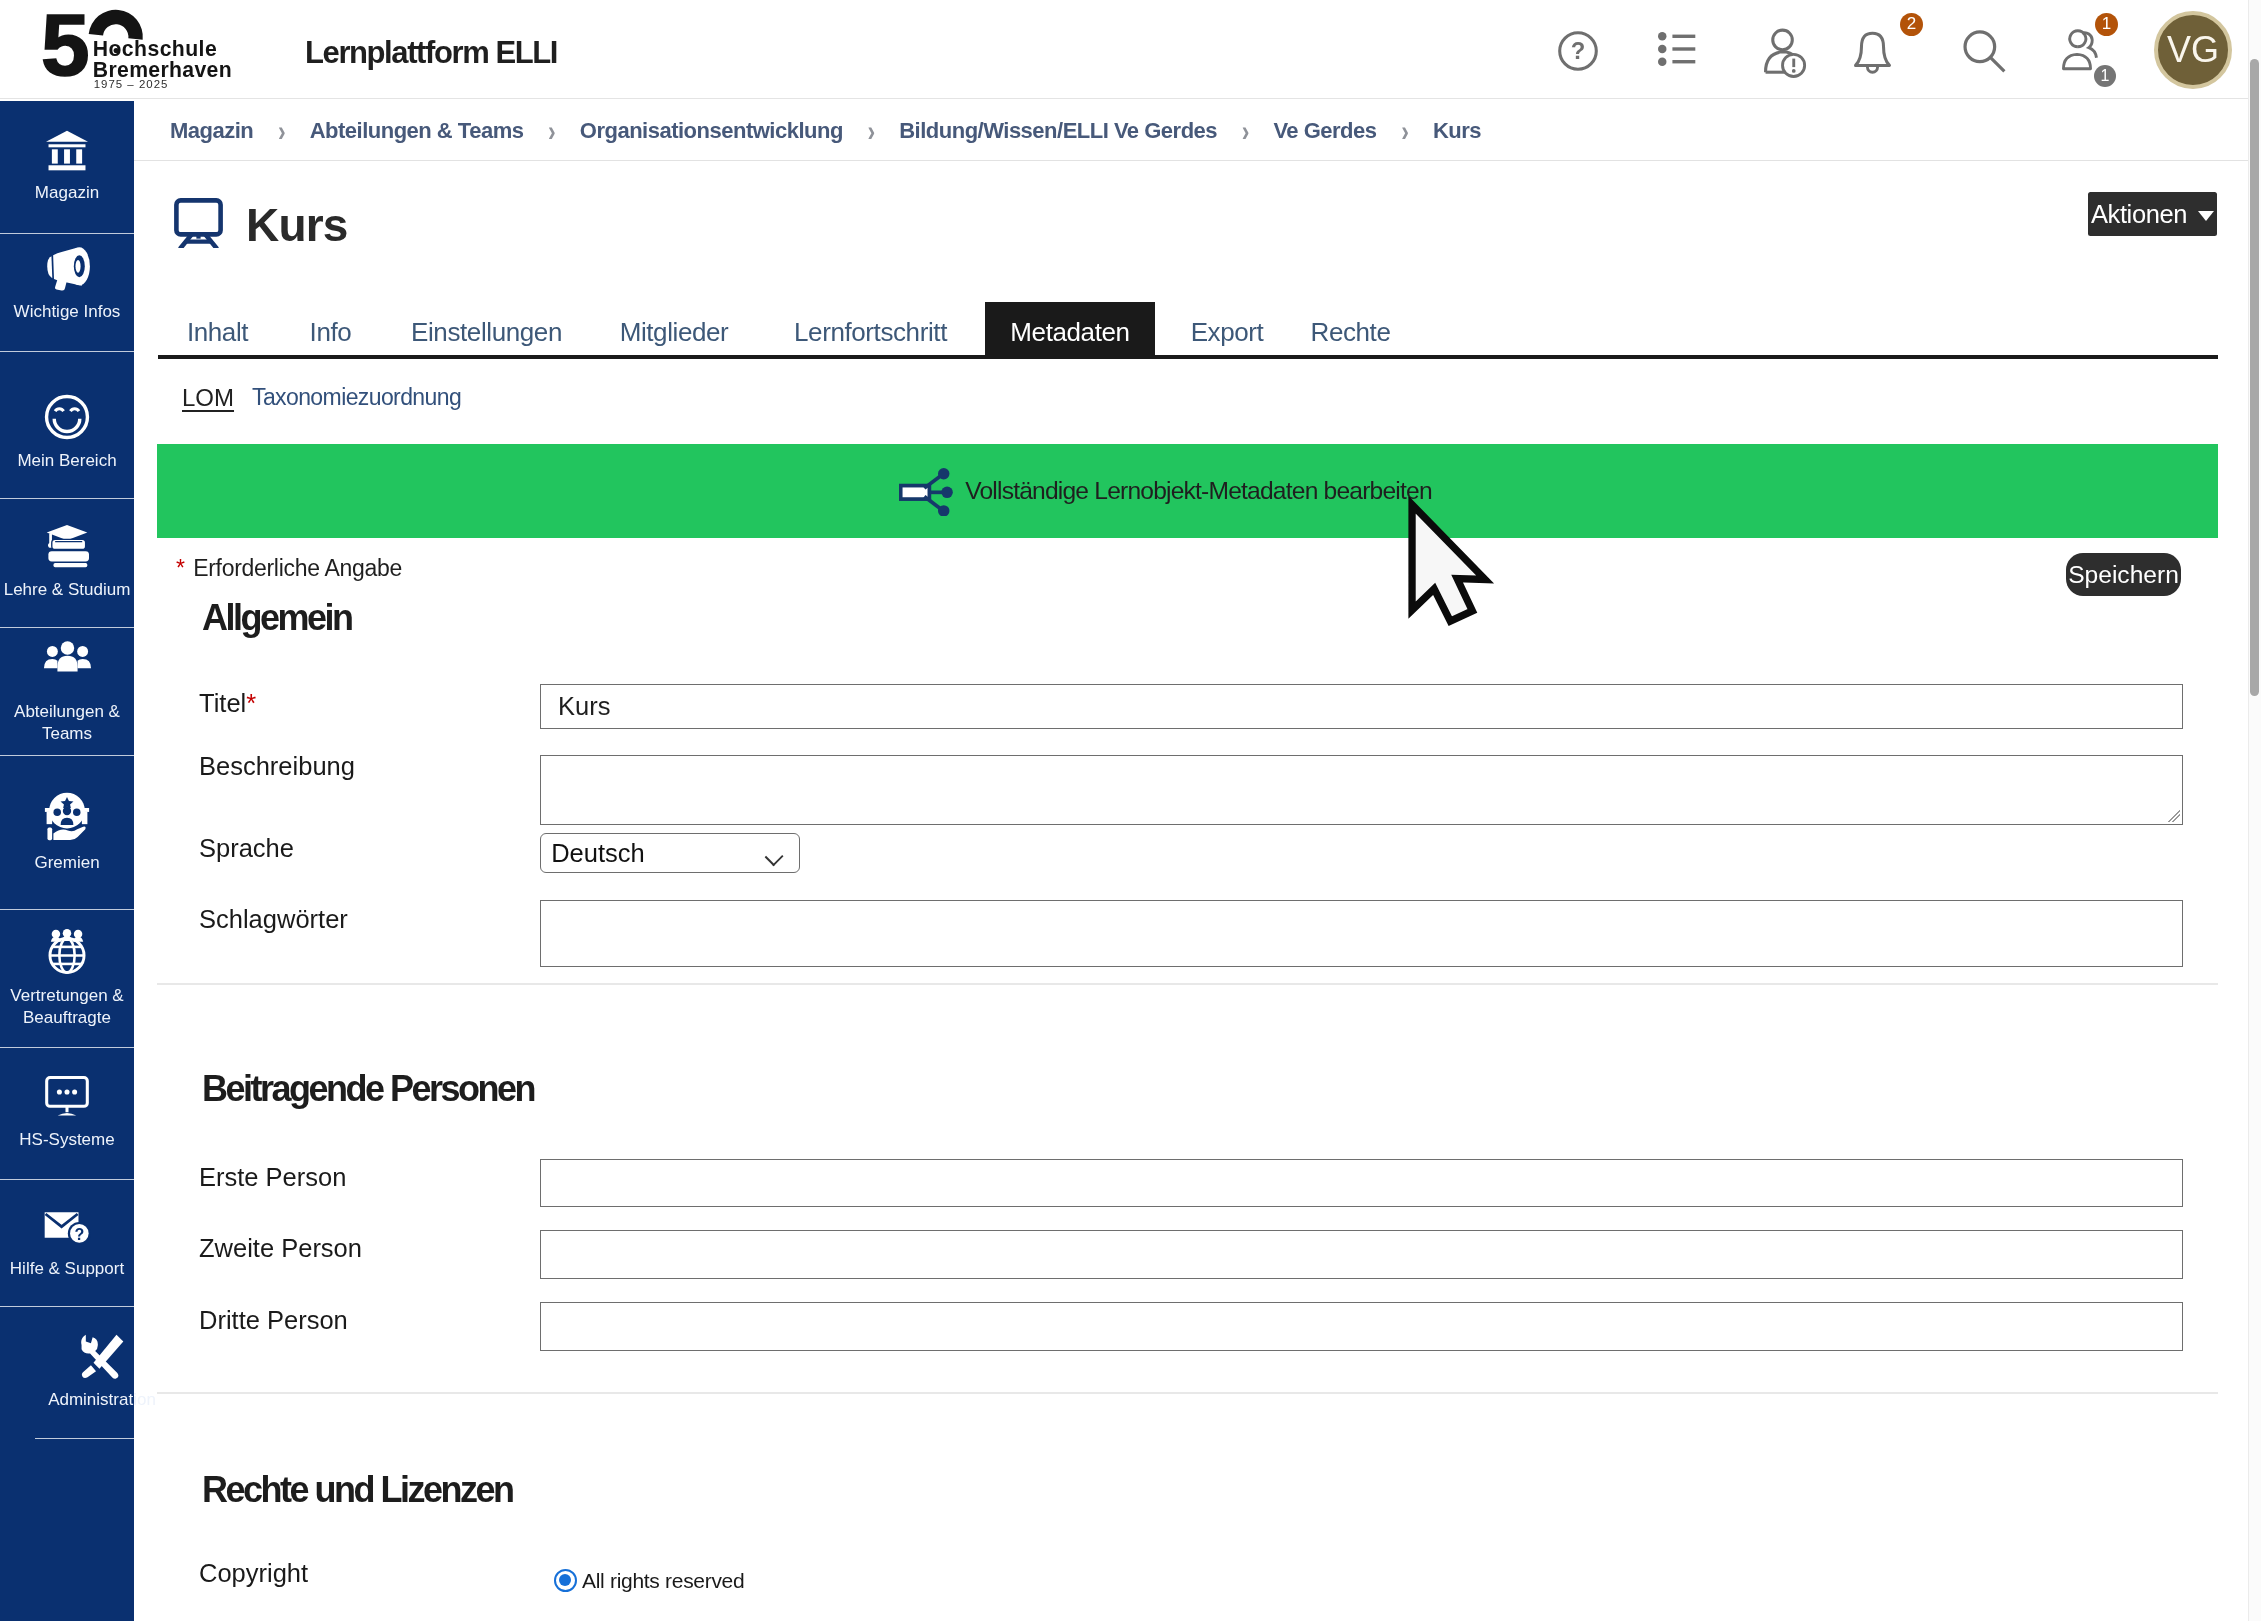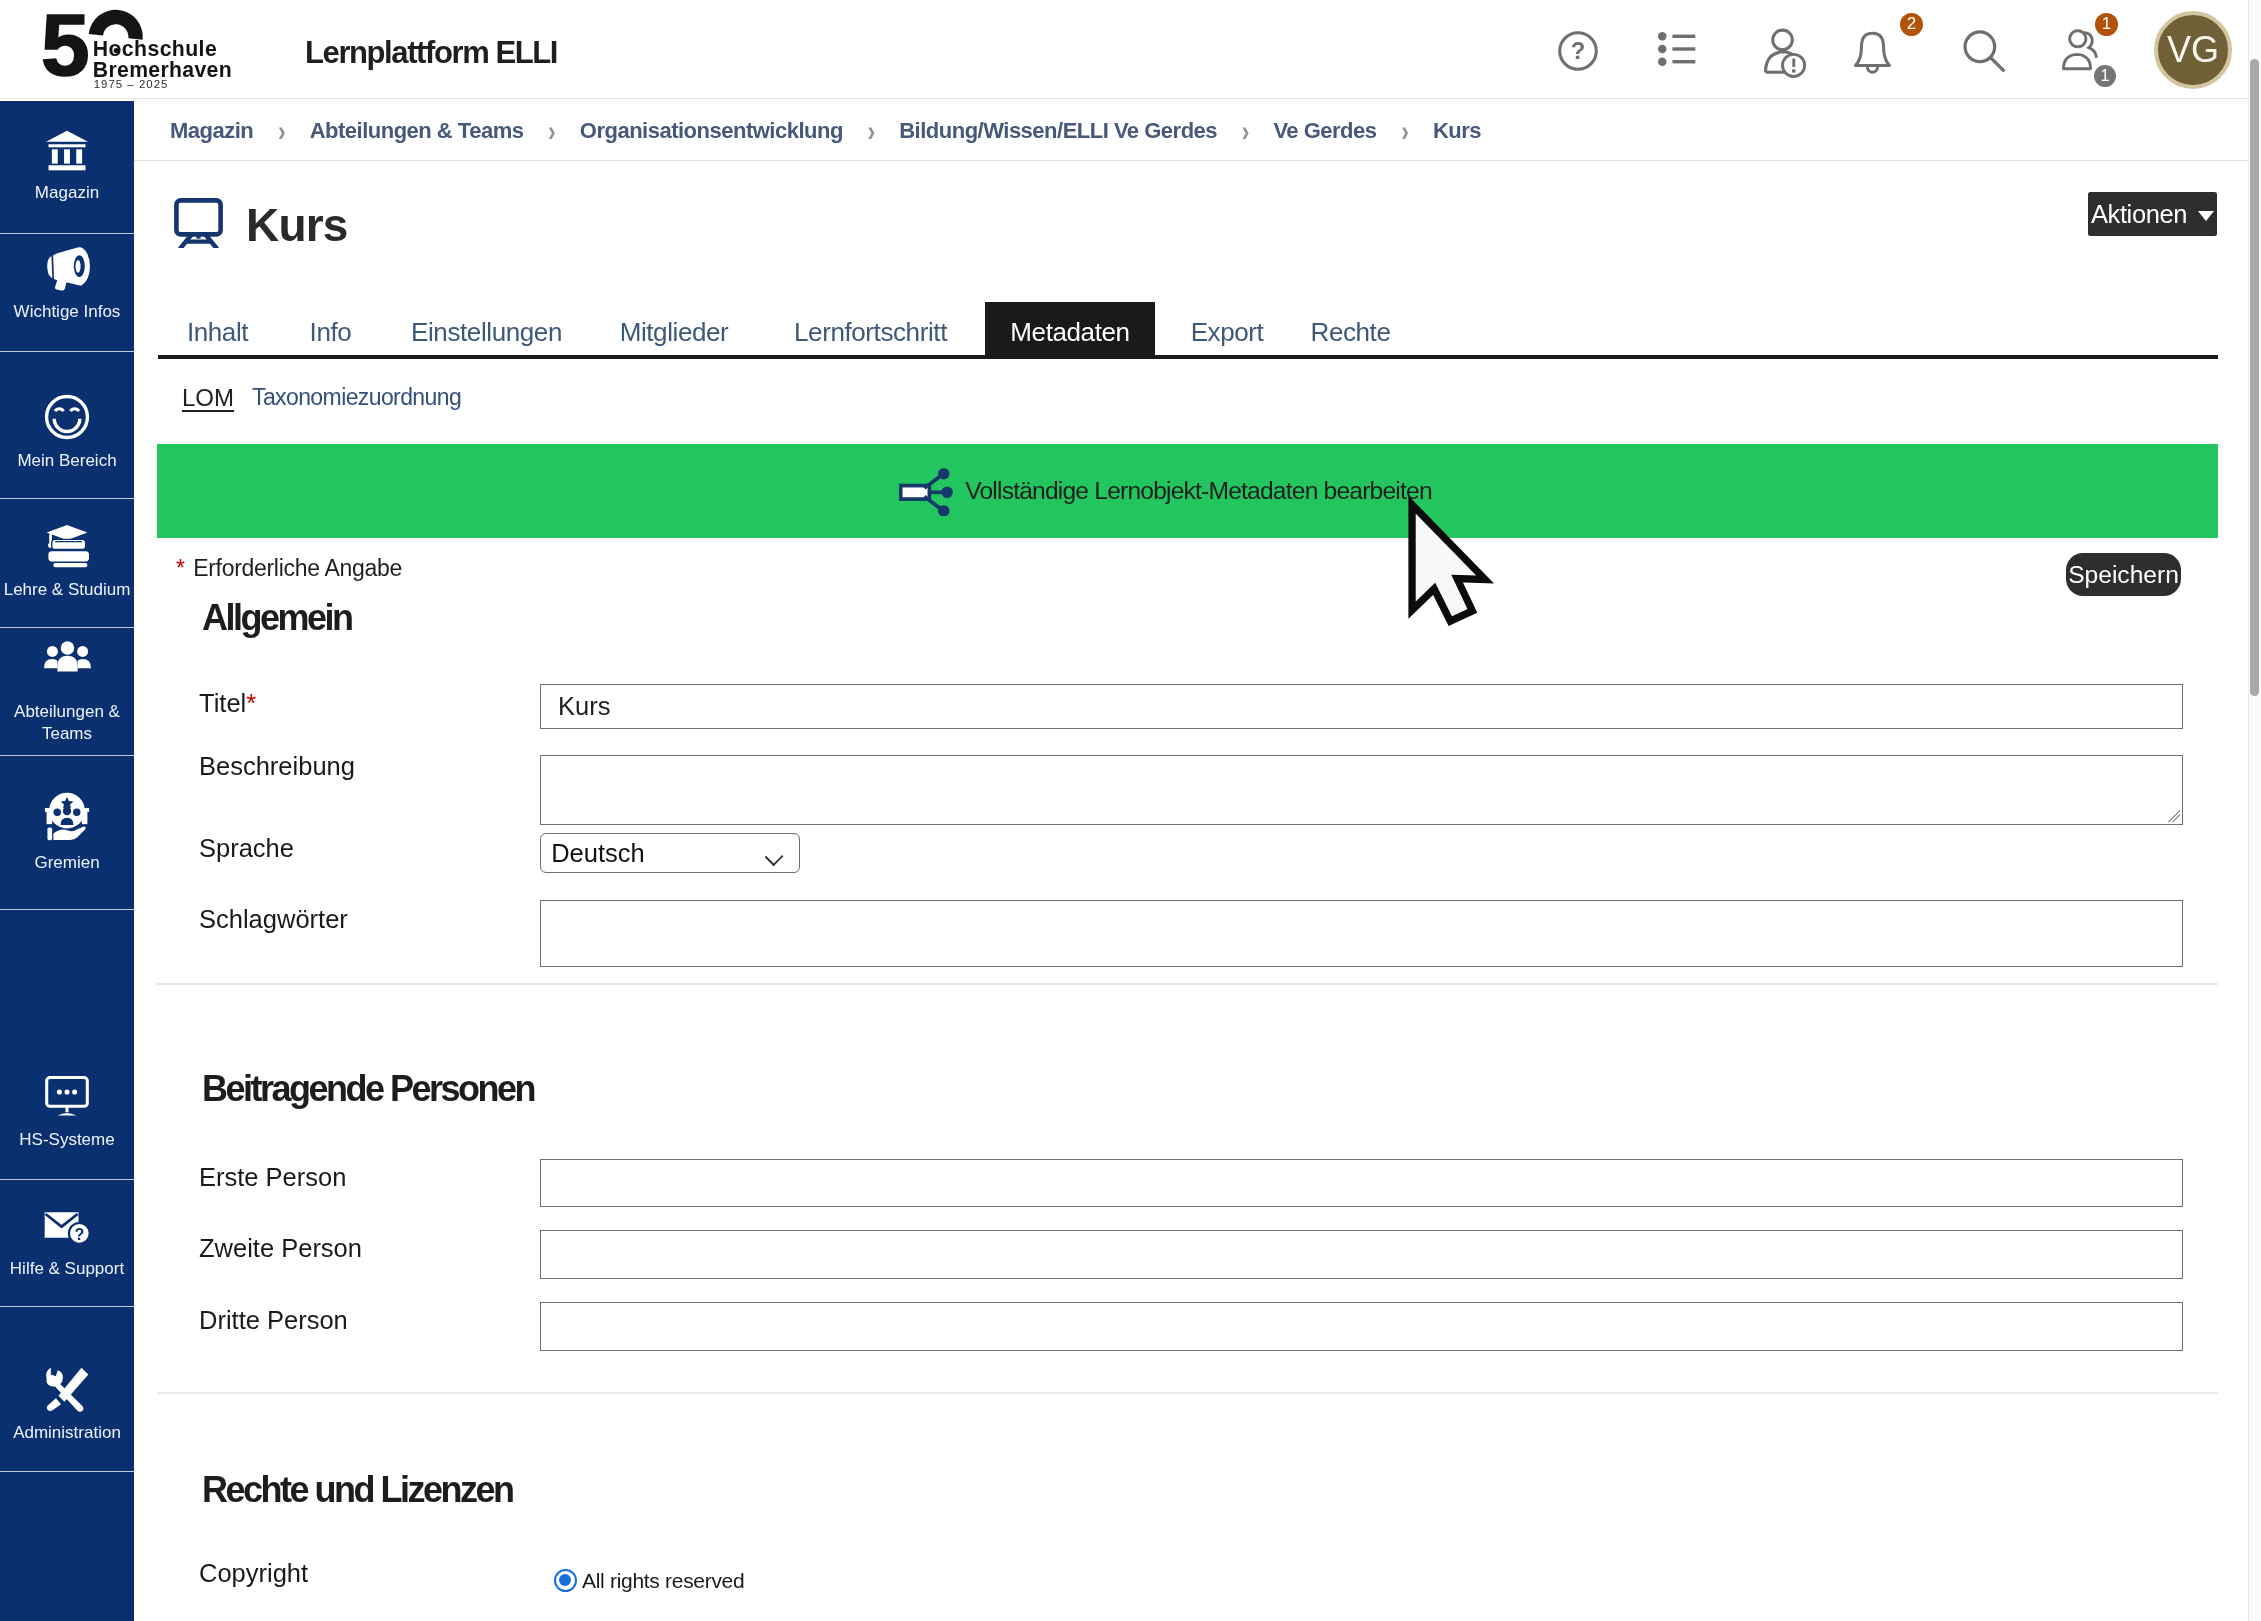"Vertretungen &" div.sbitem { html: none -> <div> <svg> <circle></circle> <ellipse></ellipse> <line></line> <line></line> <line></line> <circle></circle> <circle></circle> <circle></circle> <path></path> <path></path> <path></path> </svg> <div>Vertretungen &amp;<br>Beauftragte</div> </div> }
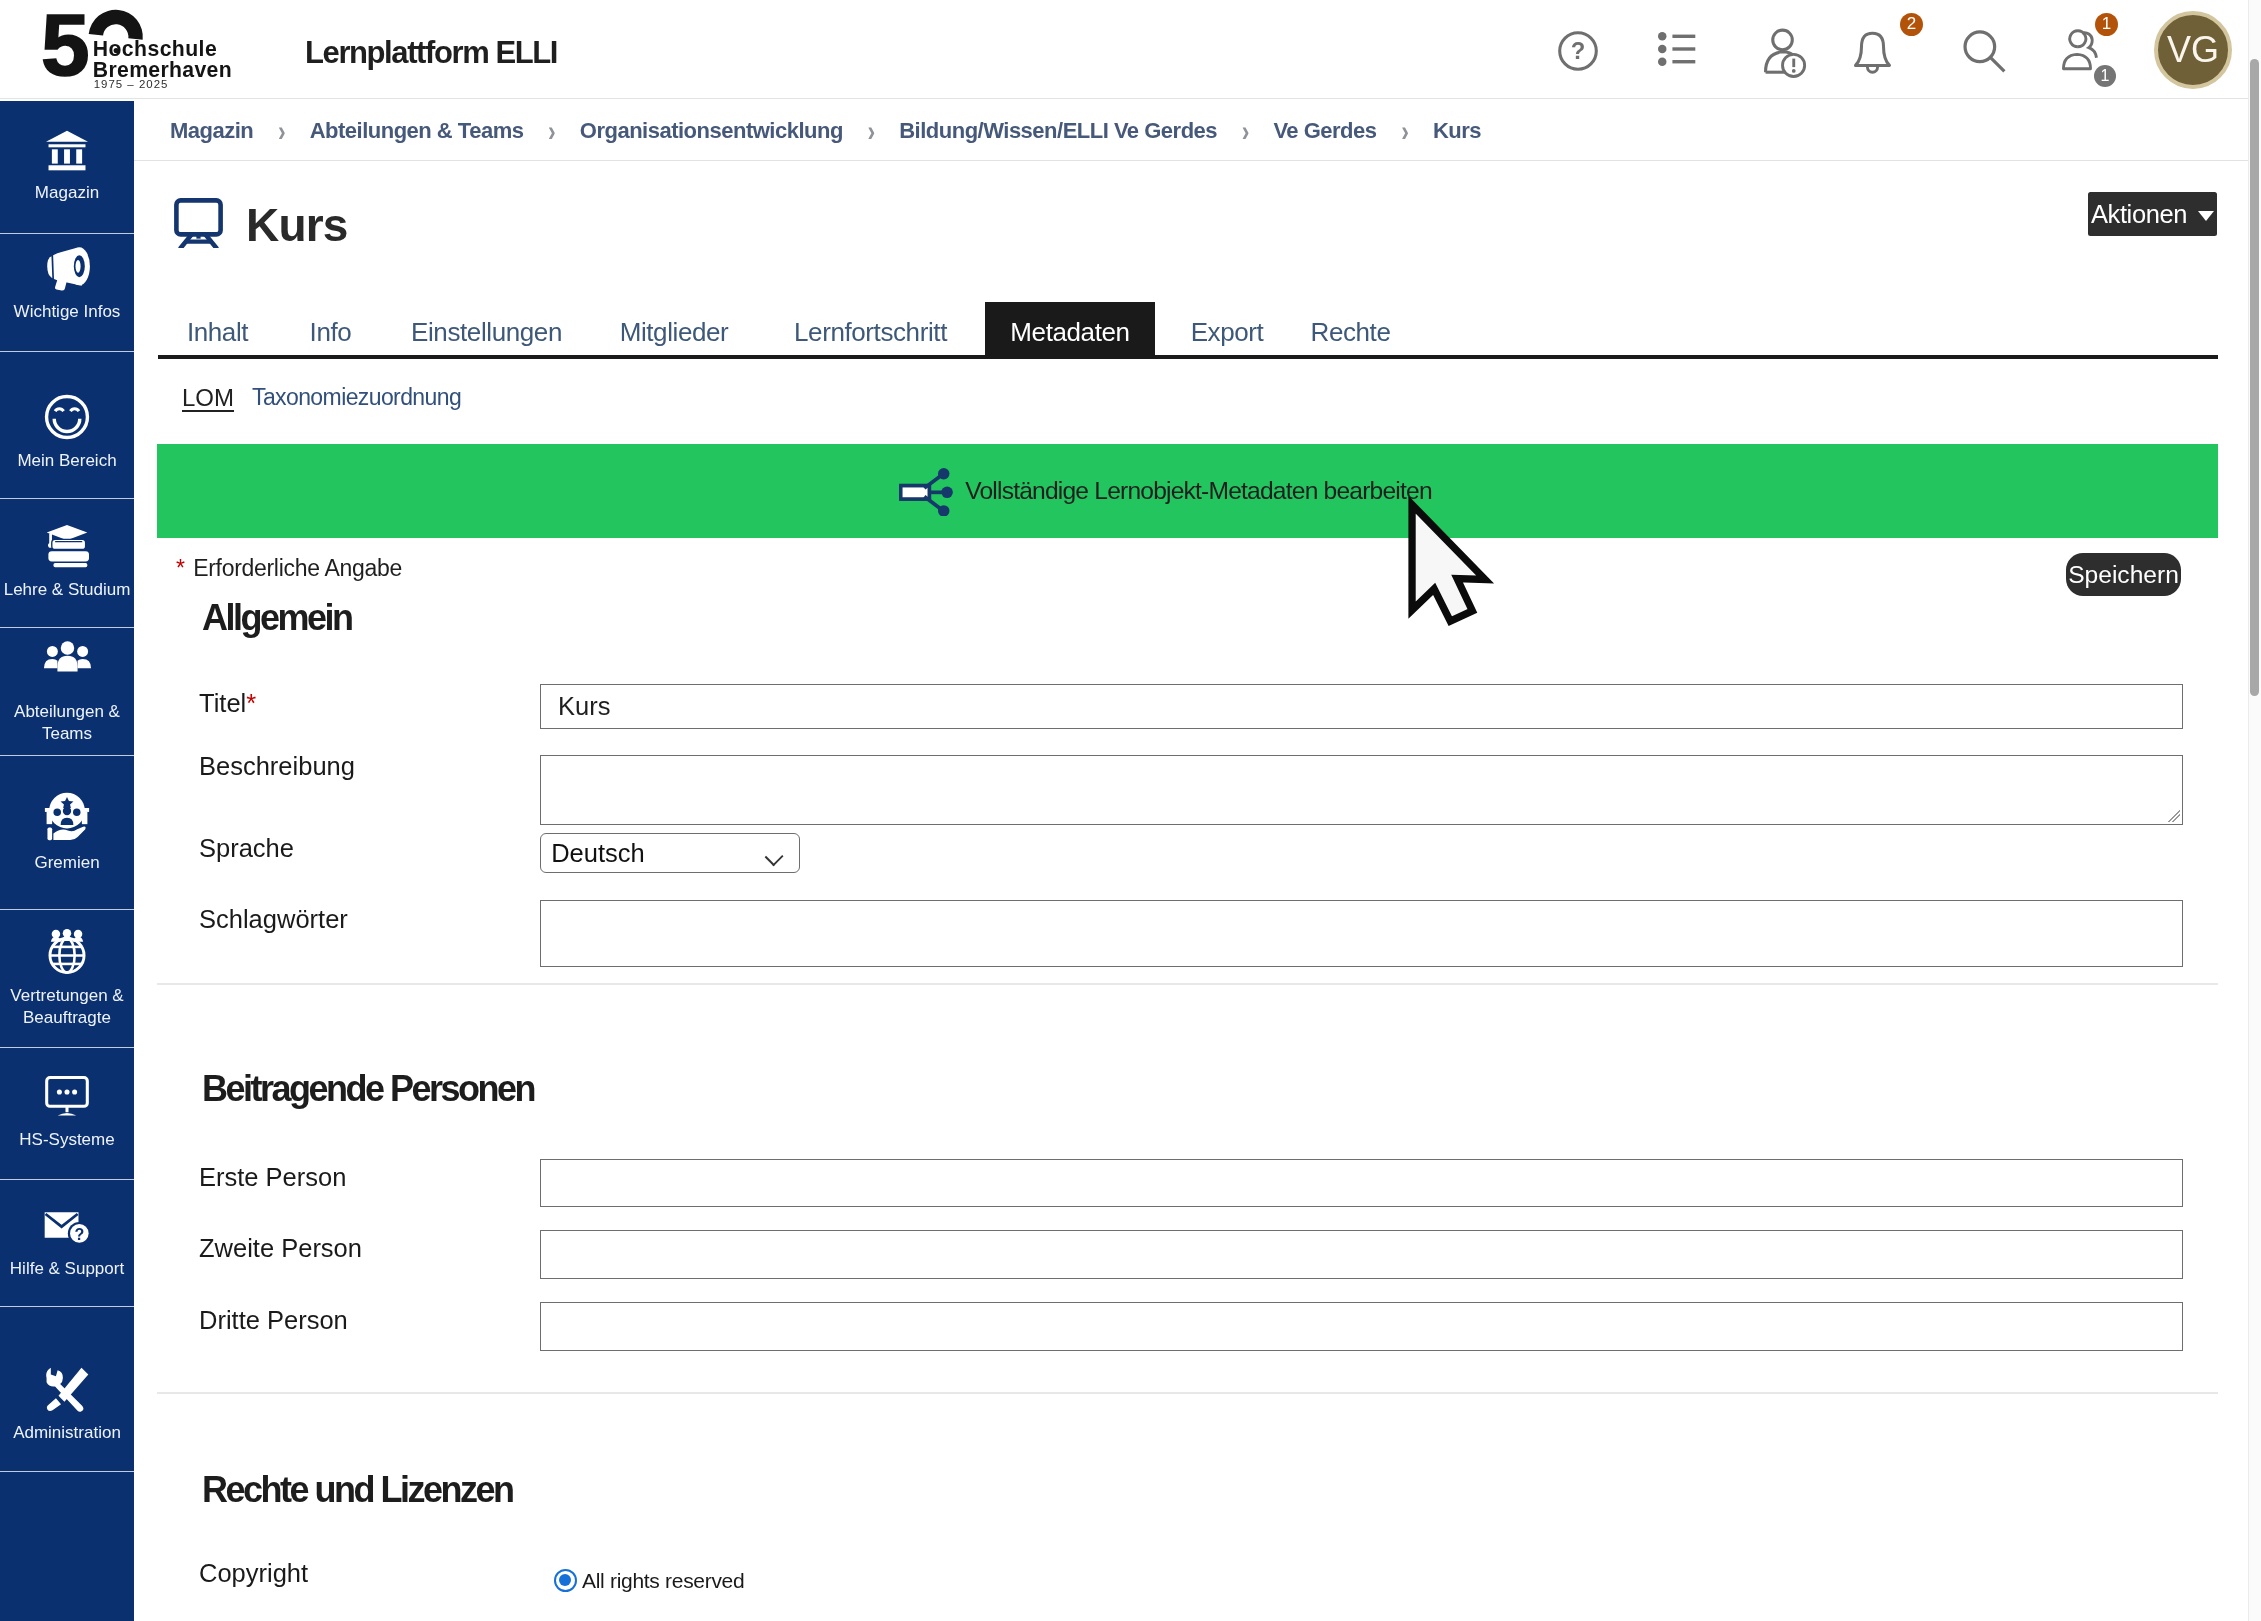"Administration" div.sbitem { margin-left: none -> 35px; top: 1238px -> 1205px }
